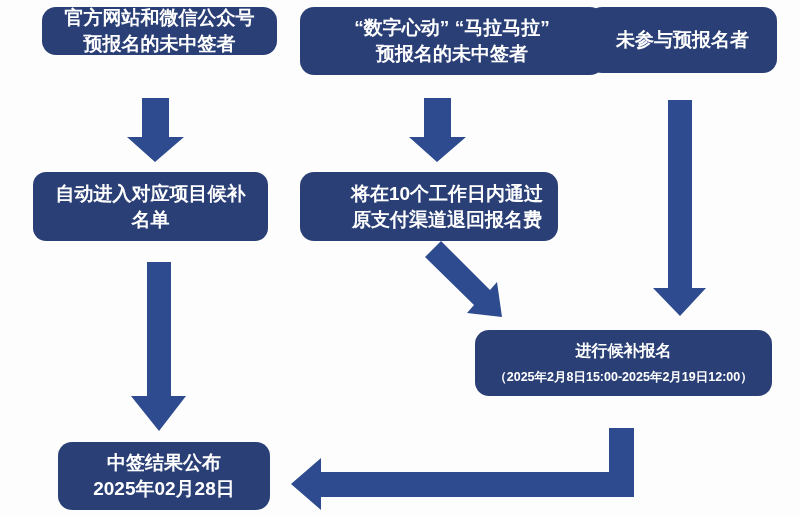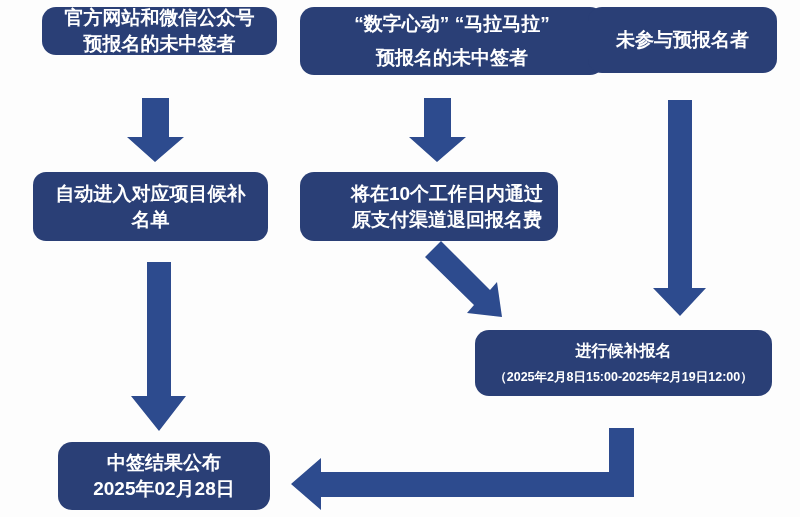"“数字心动” “马拉马拉”" .box-apps { justify-content: space-between -> none }
